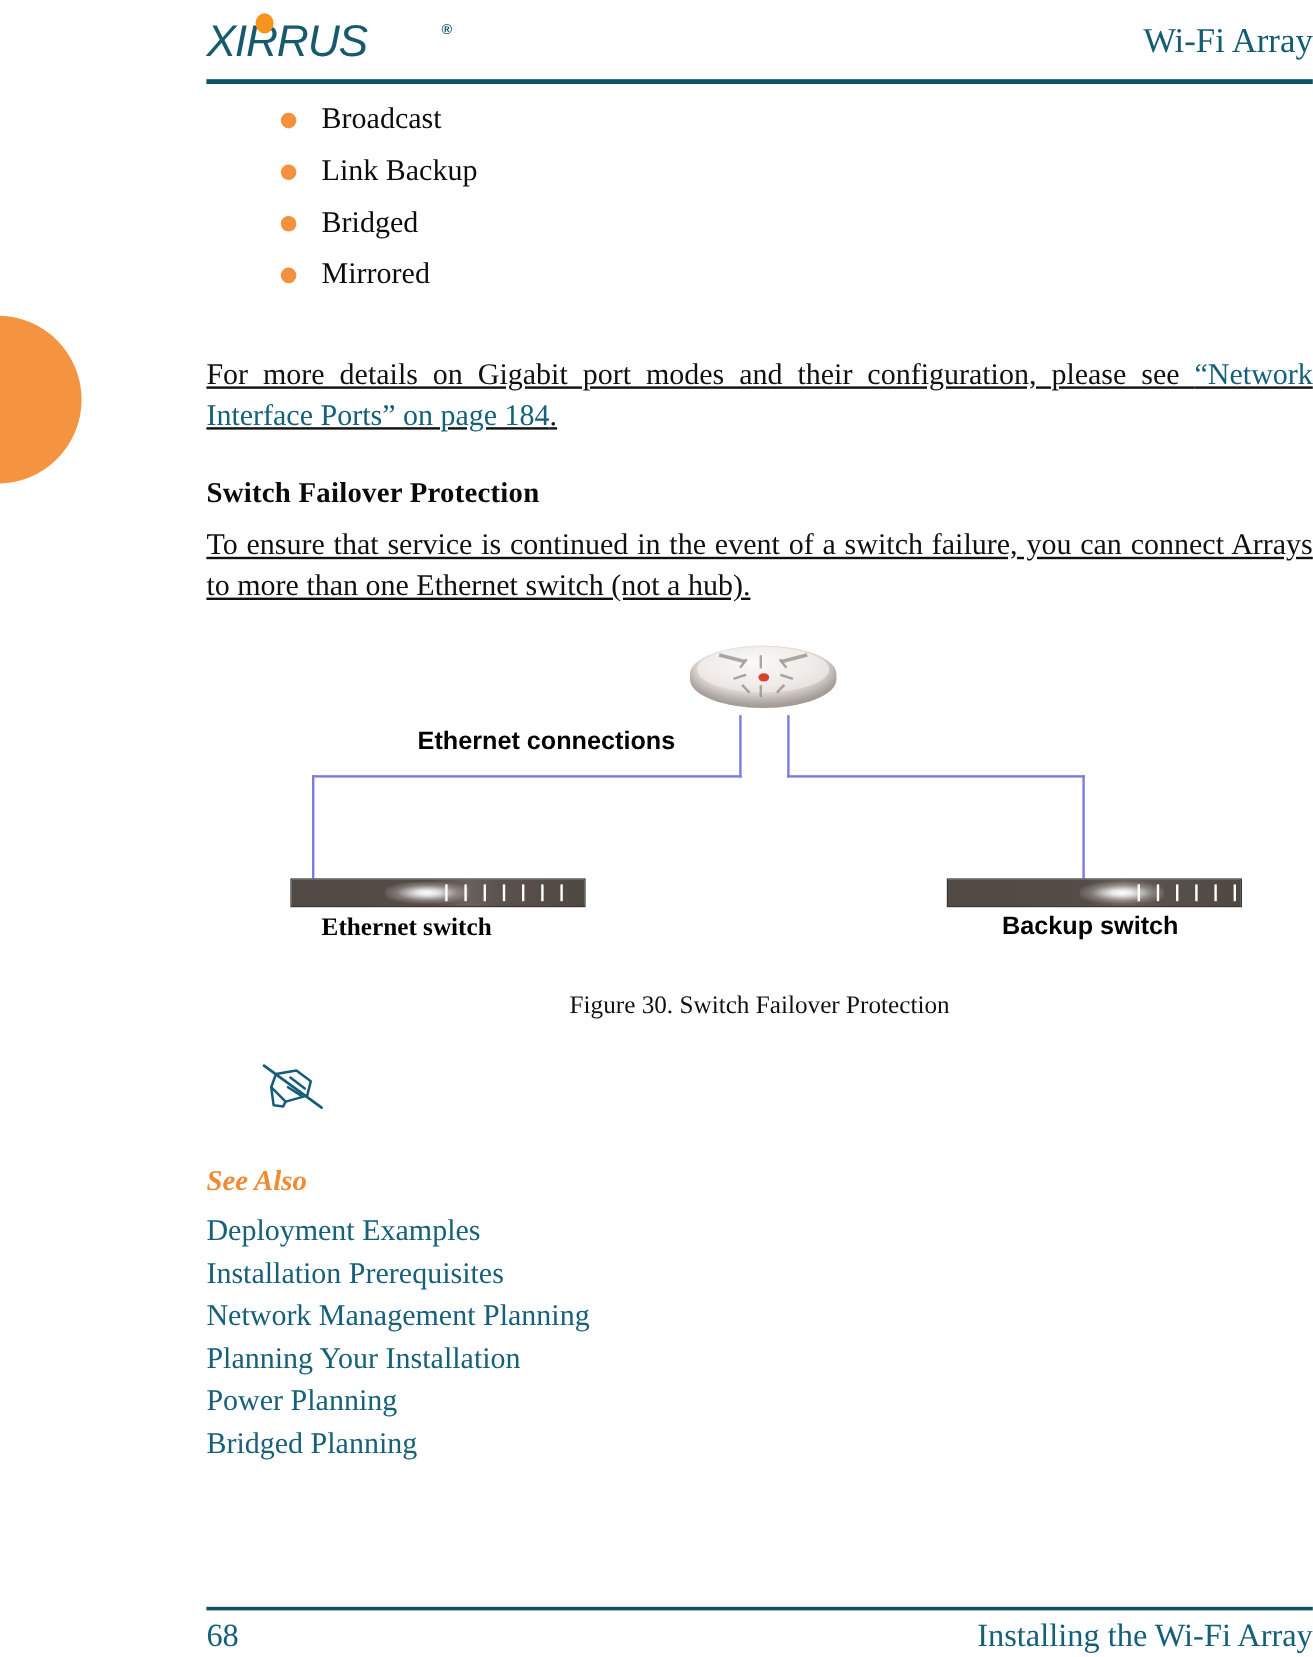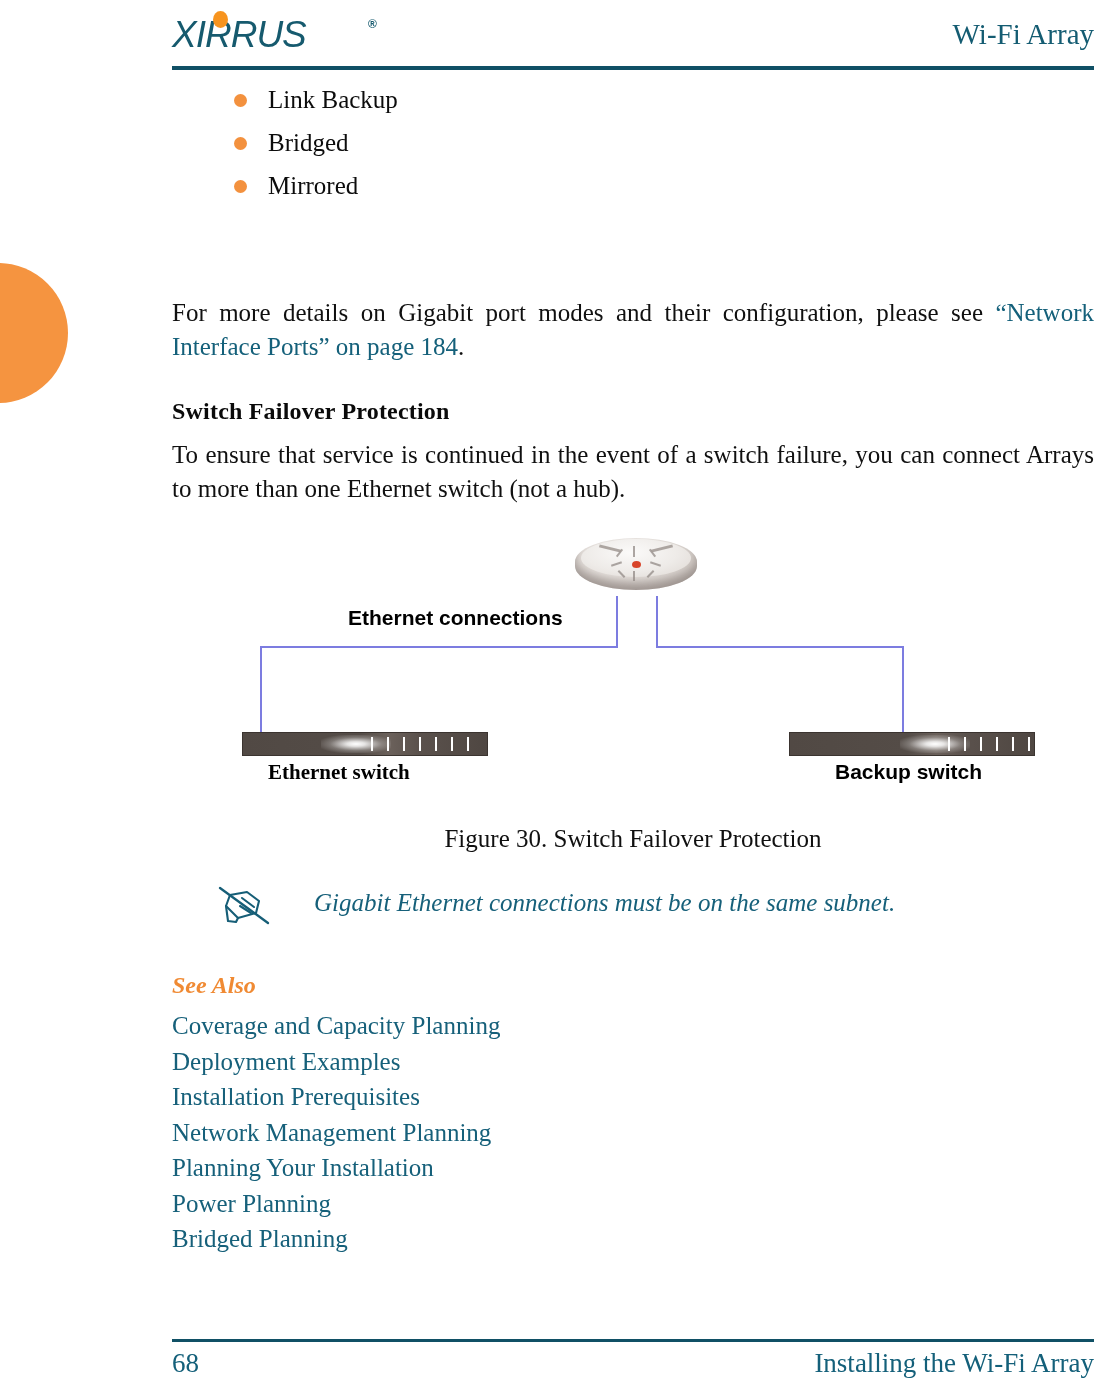"Broadcast" div.bullet-row { html: none -> <div> <span></span> <span>Broadcast</span> </div> }
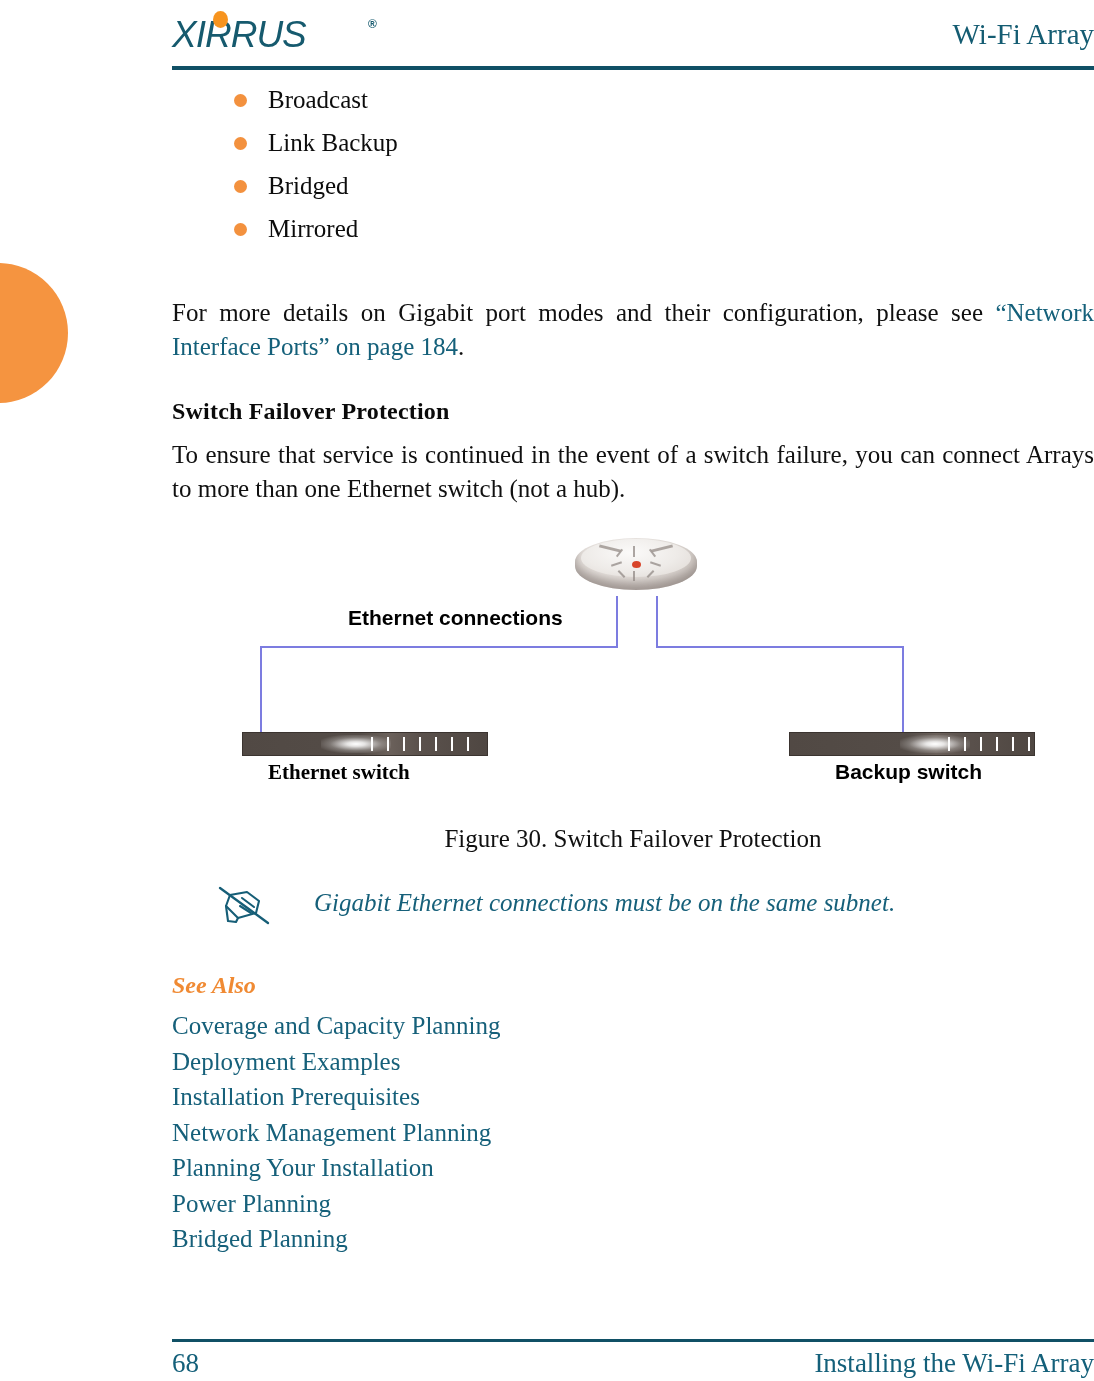"For more details on Gigabit" .para { text-decoration: none -> underline }
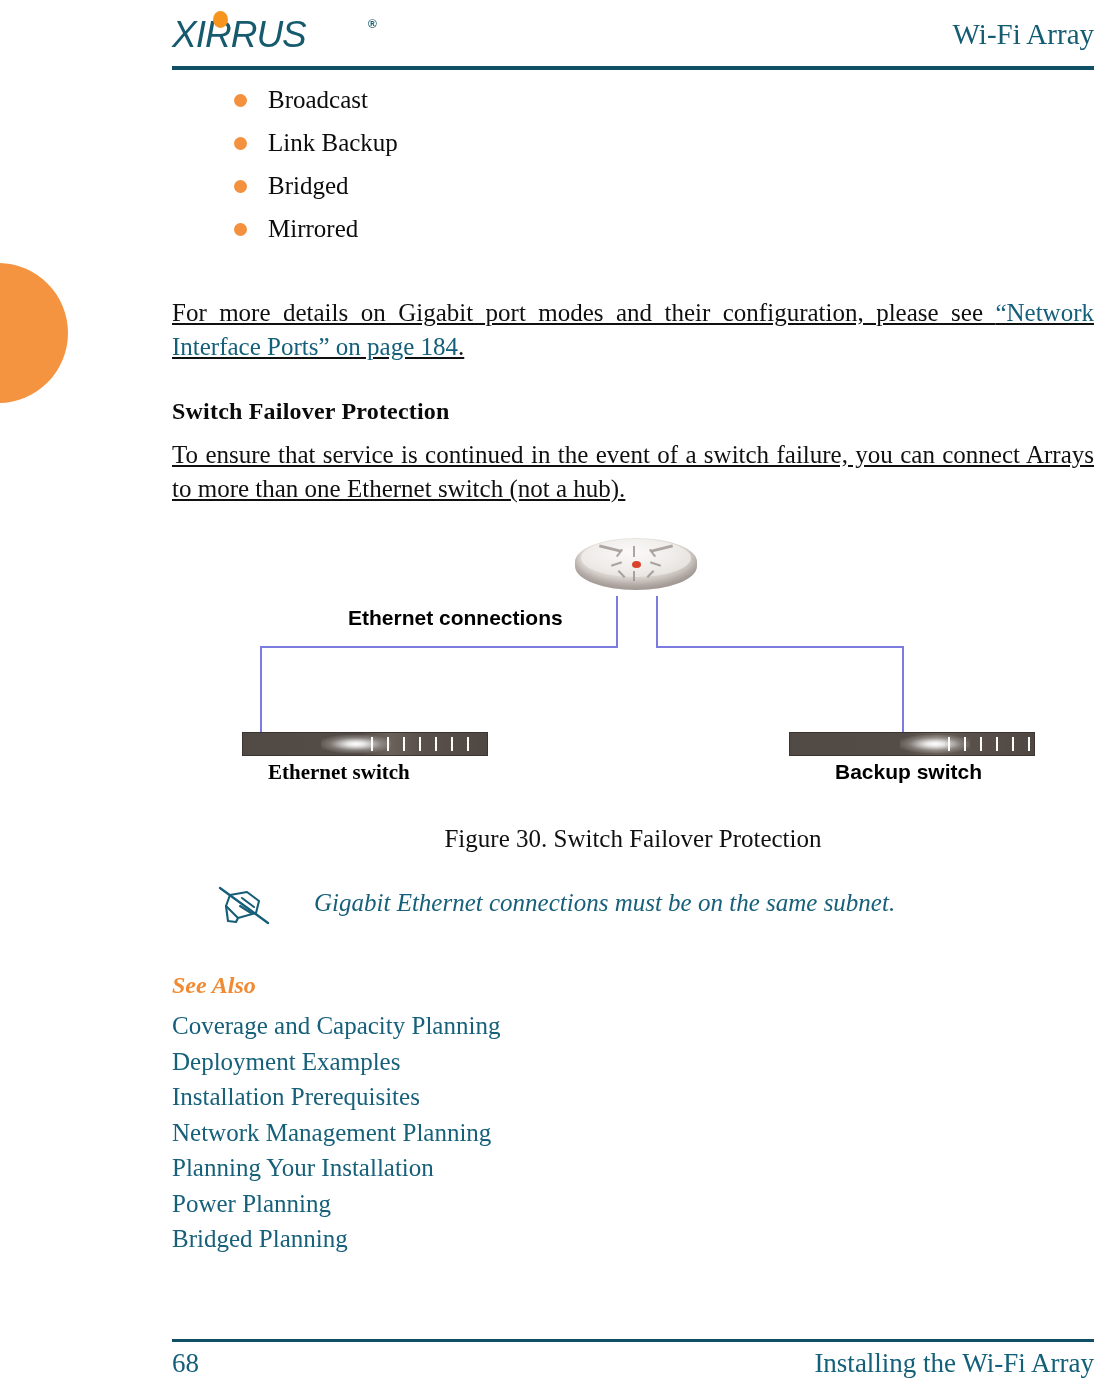"Figure 30. Switch Failover Protection" .fig-caption { font-size: 25px -> 21px }
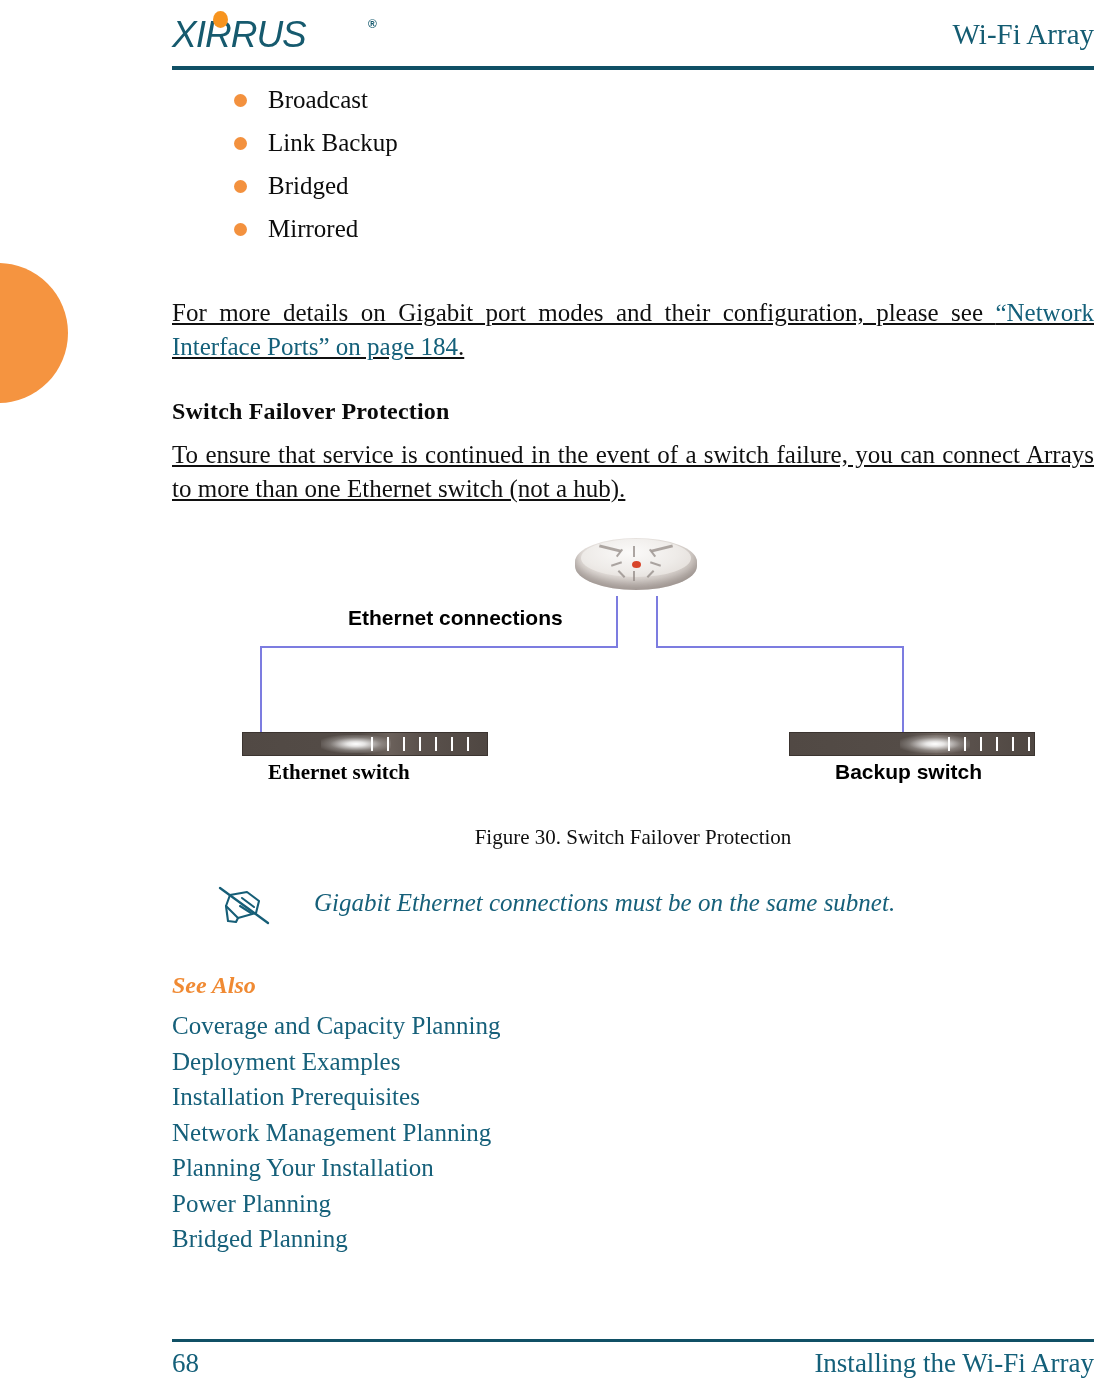"Gigabit Ethernet connections must be" div.note-text { html: <div>Gigabit Ethernet connections must be on the same subnet.</div> -> none }
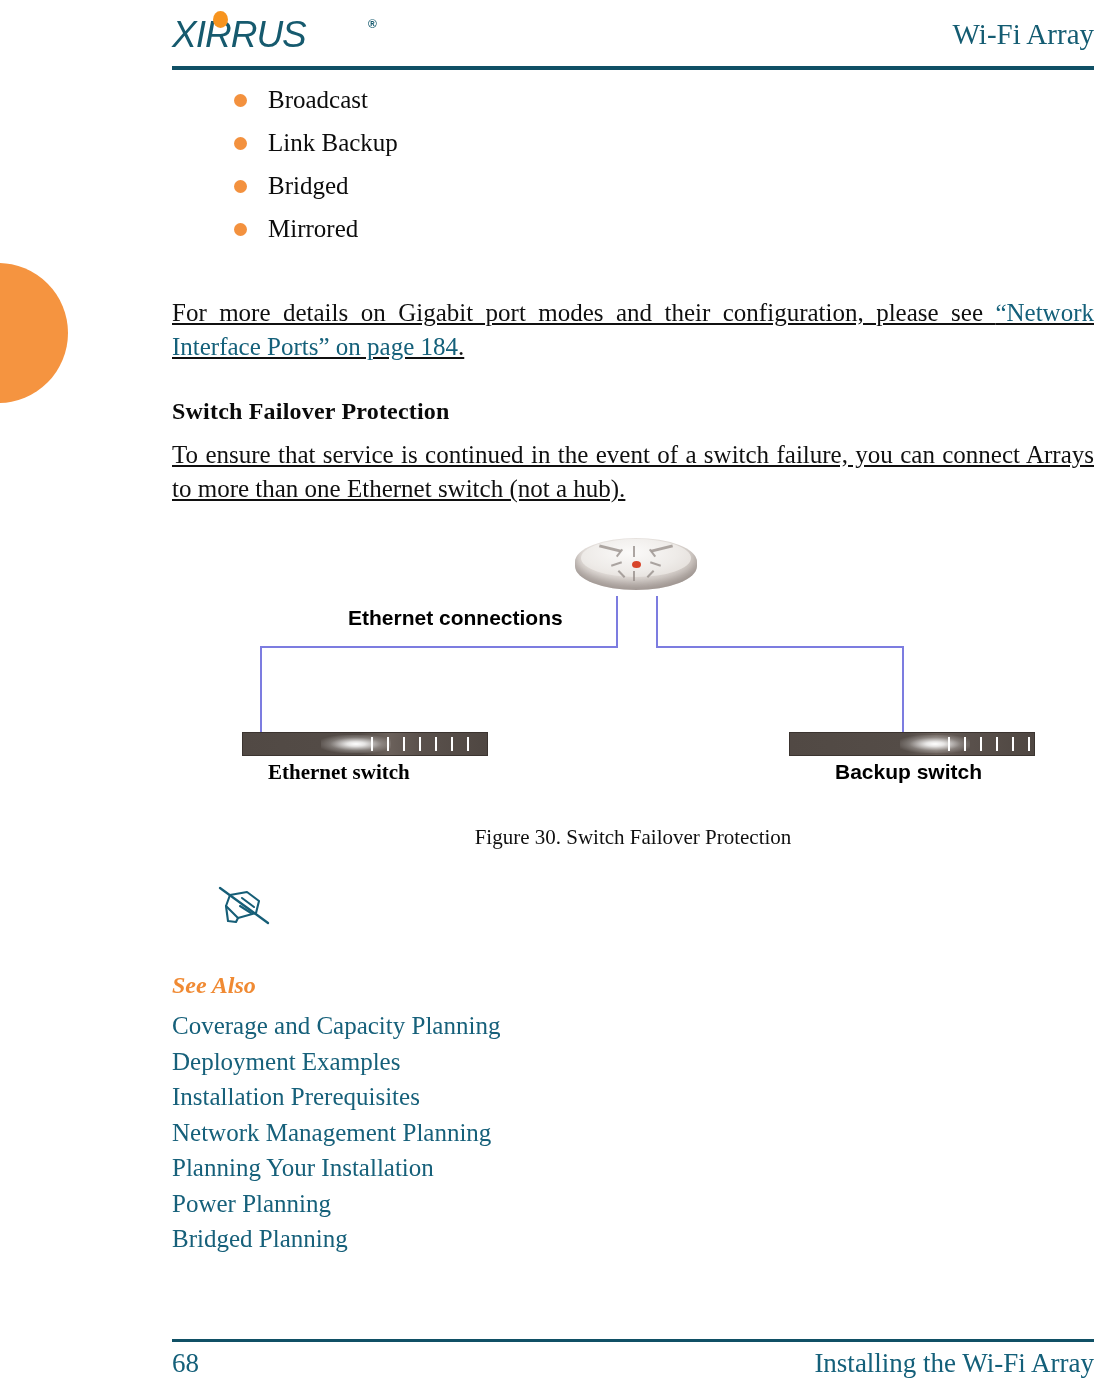"Coverage and Capacity Planning" div.see-also-item { html: <div>Coverage and Capacity Planning</div> -> none }
